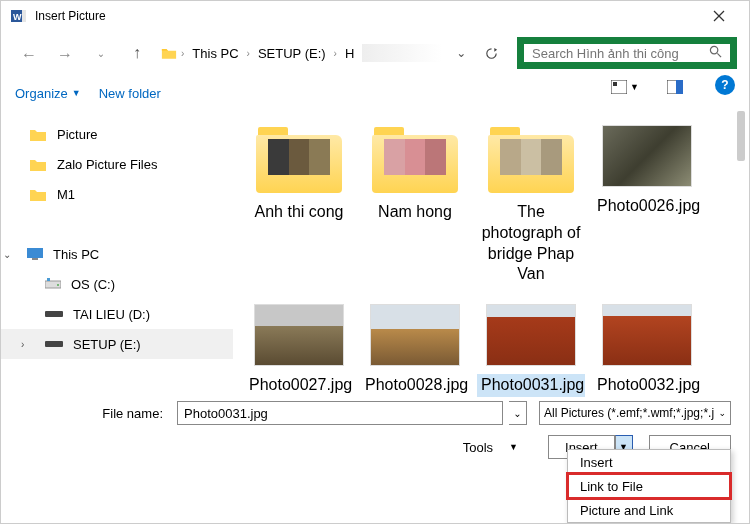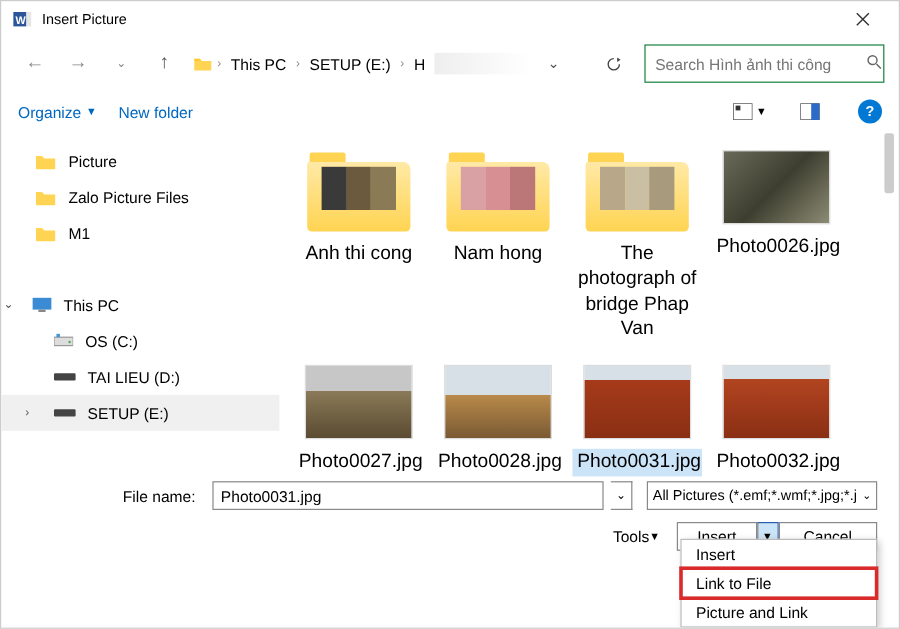"Search Hình ảnh thi công" .searchbox { border: 1px solid #15803d -> 7px solid #15803d; width: 200px -> 220px }
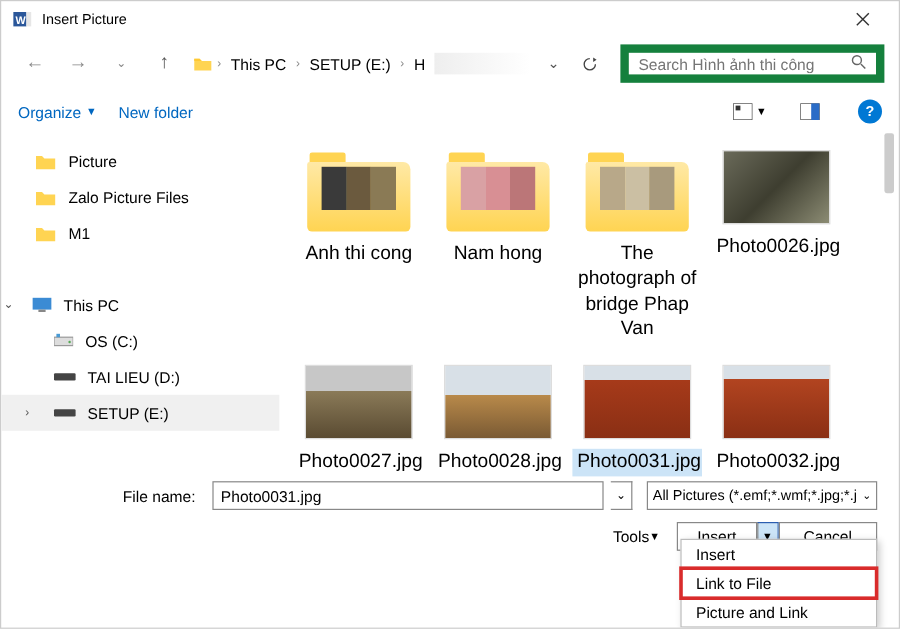"Organize" .toolbar { align-items: center -> none }
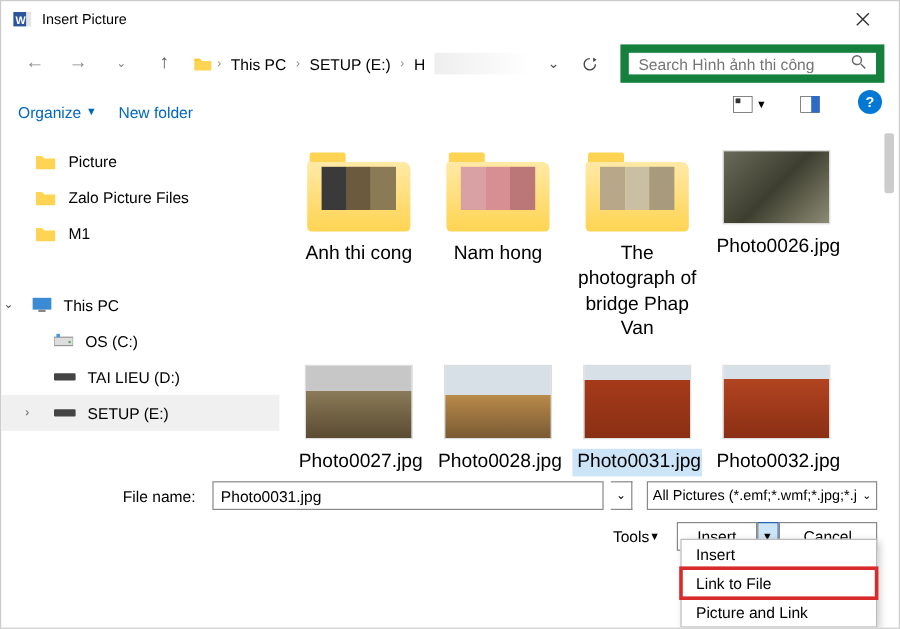"Tools" .row2 { gap: 0 -> 16px }
